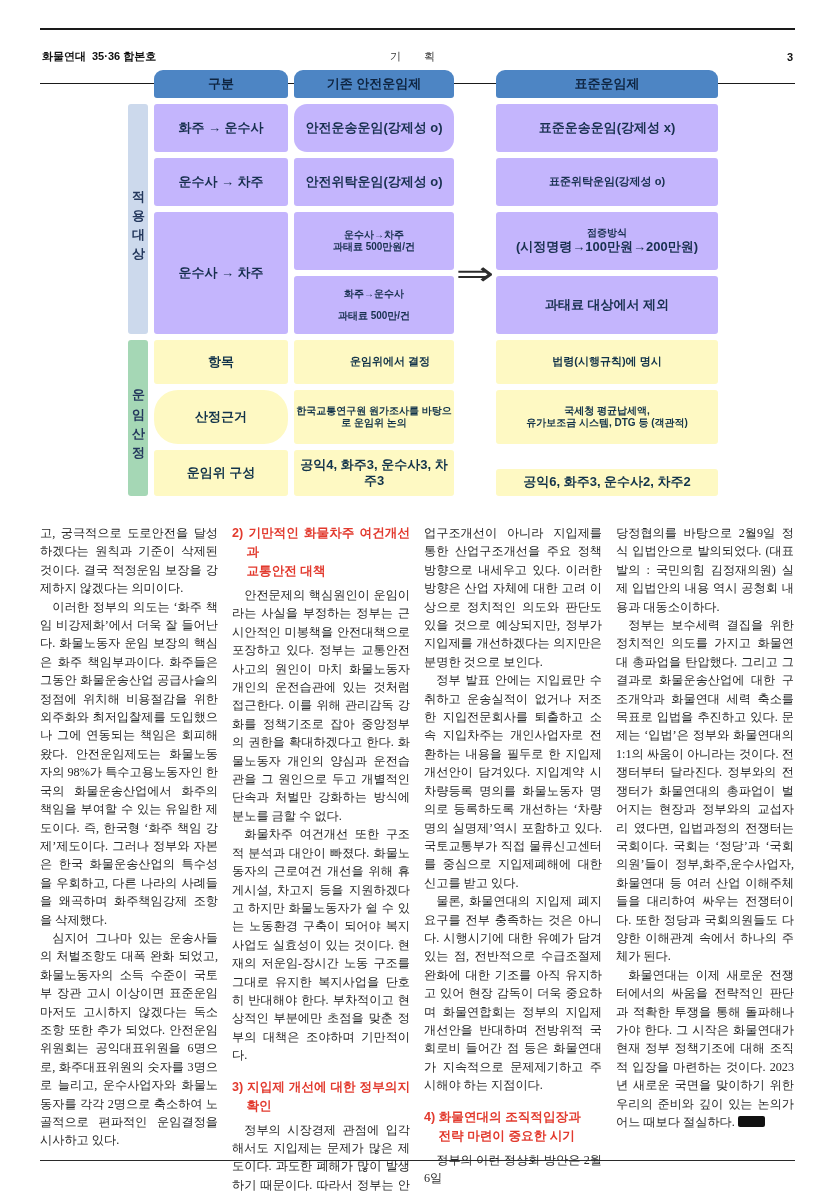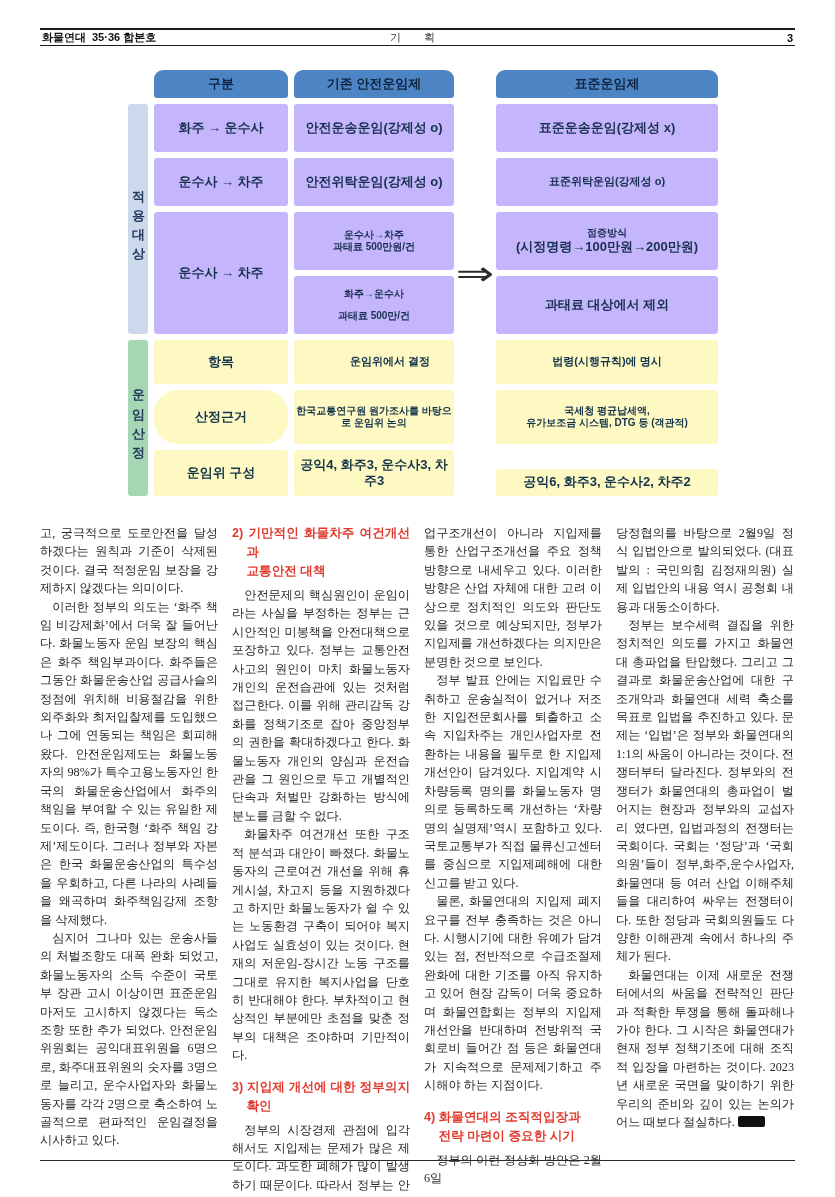"화물연대 35·36 합본호" .runhead { padding: 0 2px -> 19px 2px }
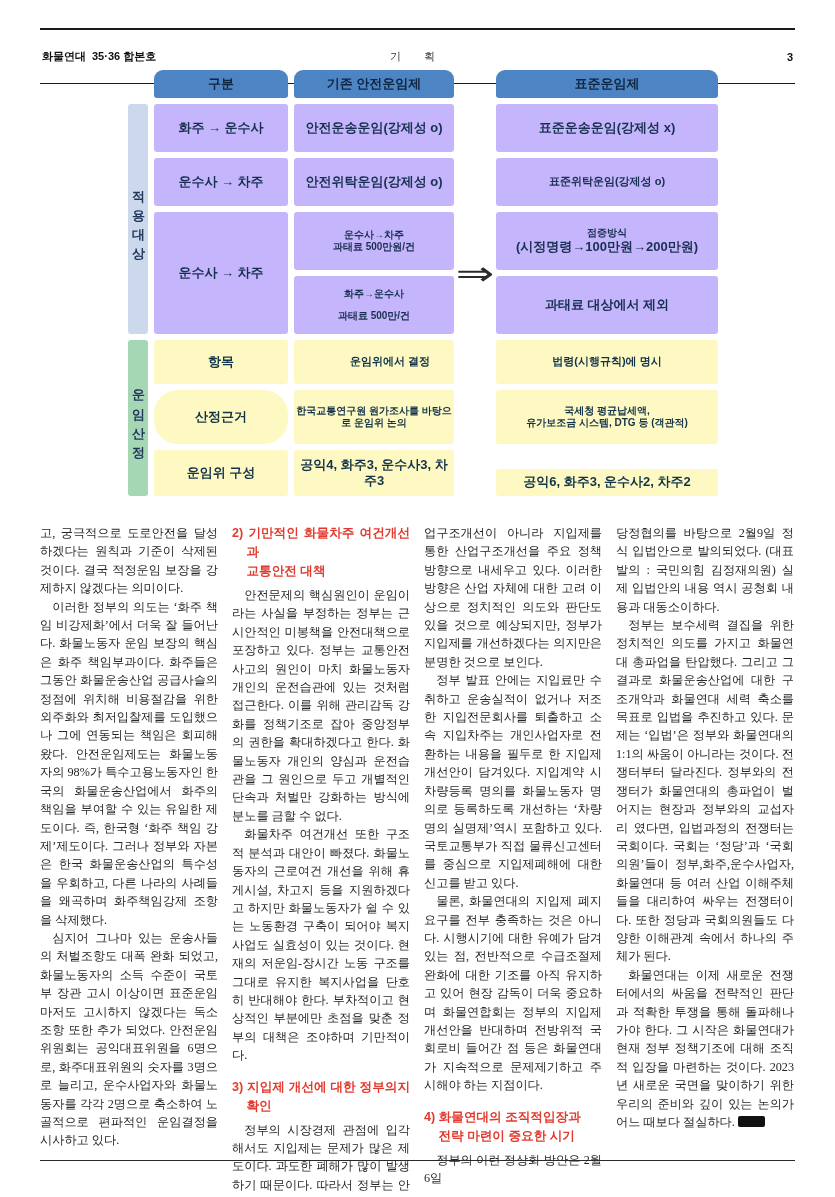"안전운송운임(강제성 o)" div.cell { border-radius: none -> 13px }
